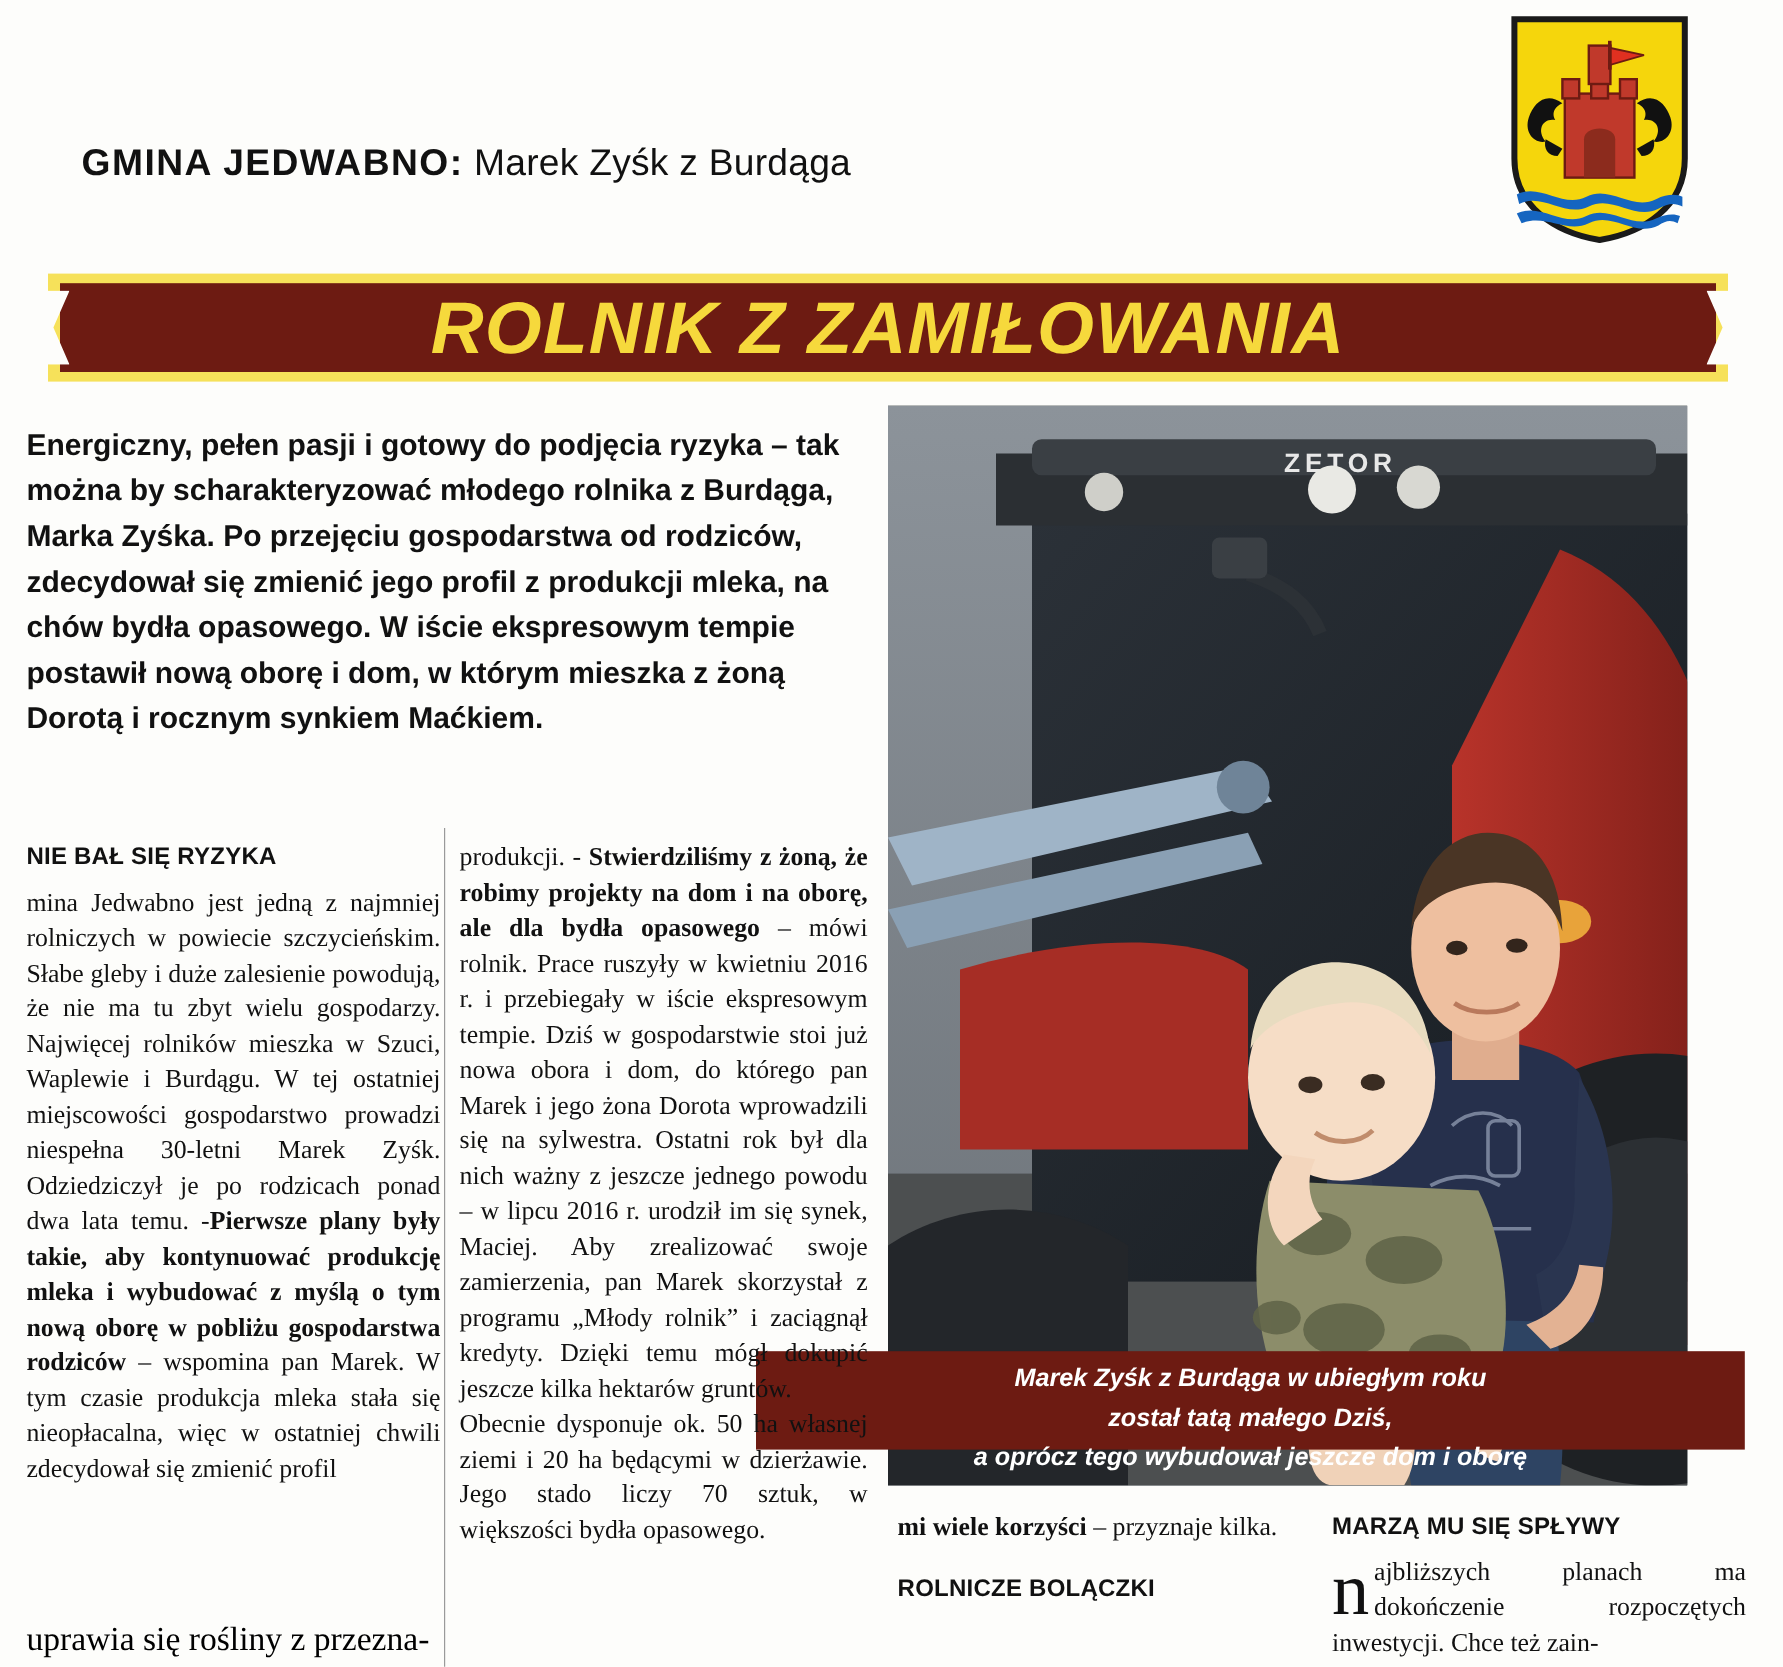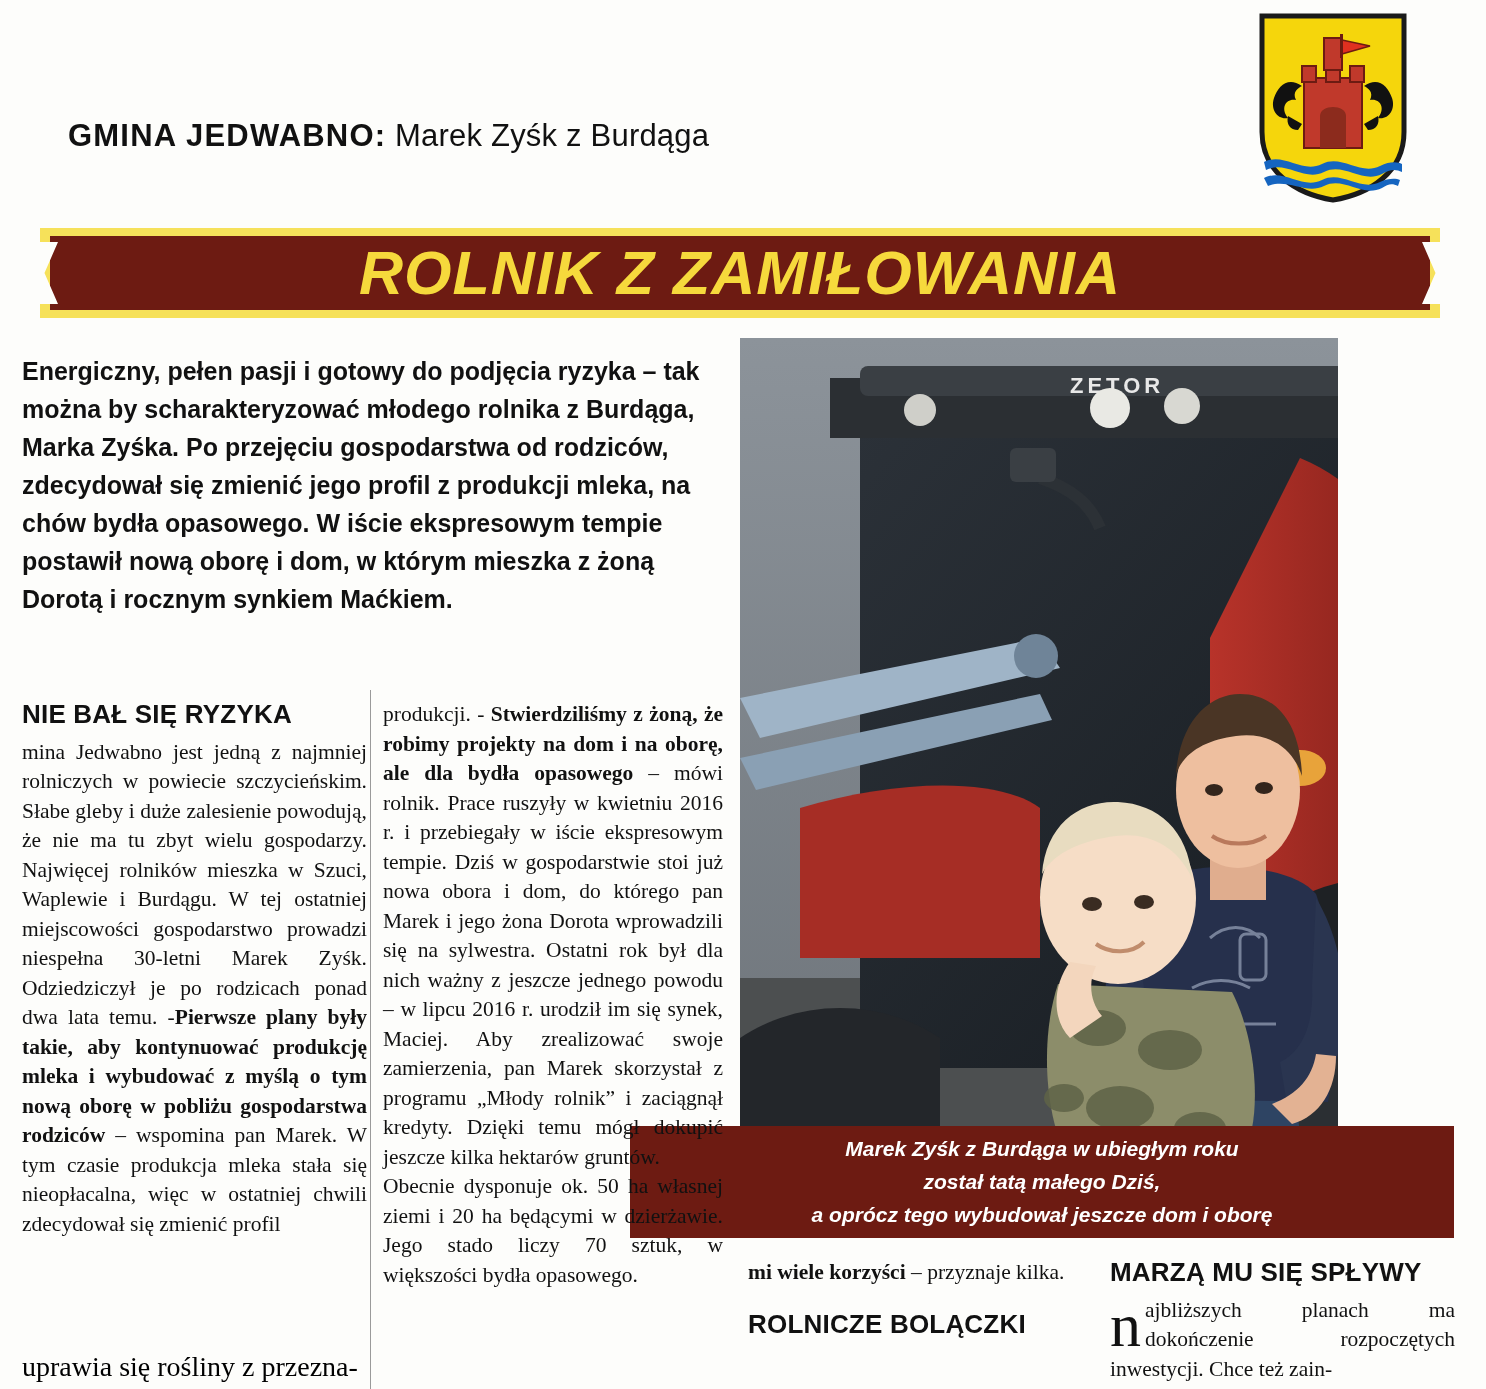"ZETOR" .photo { width: 598px -> 666px }
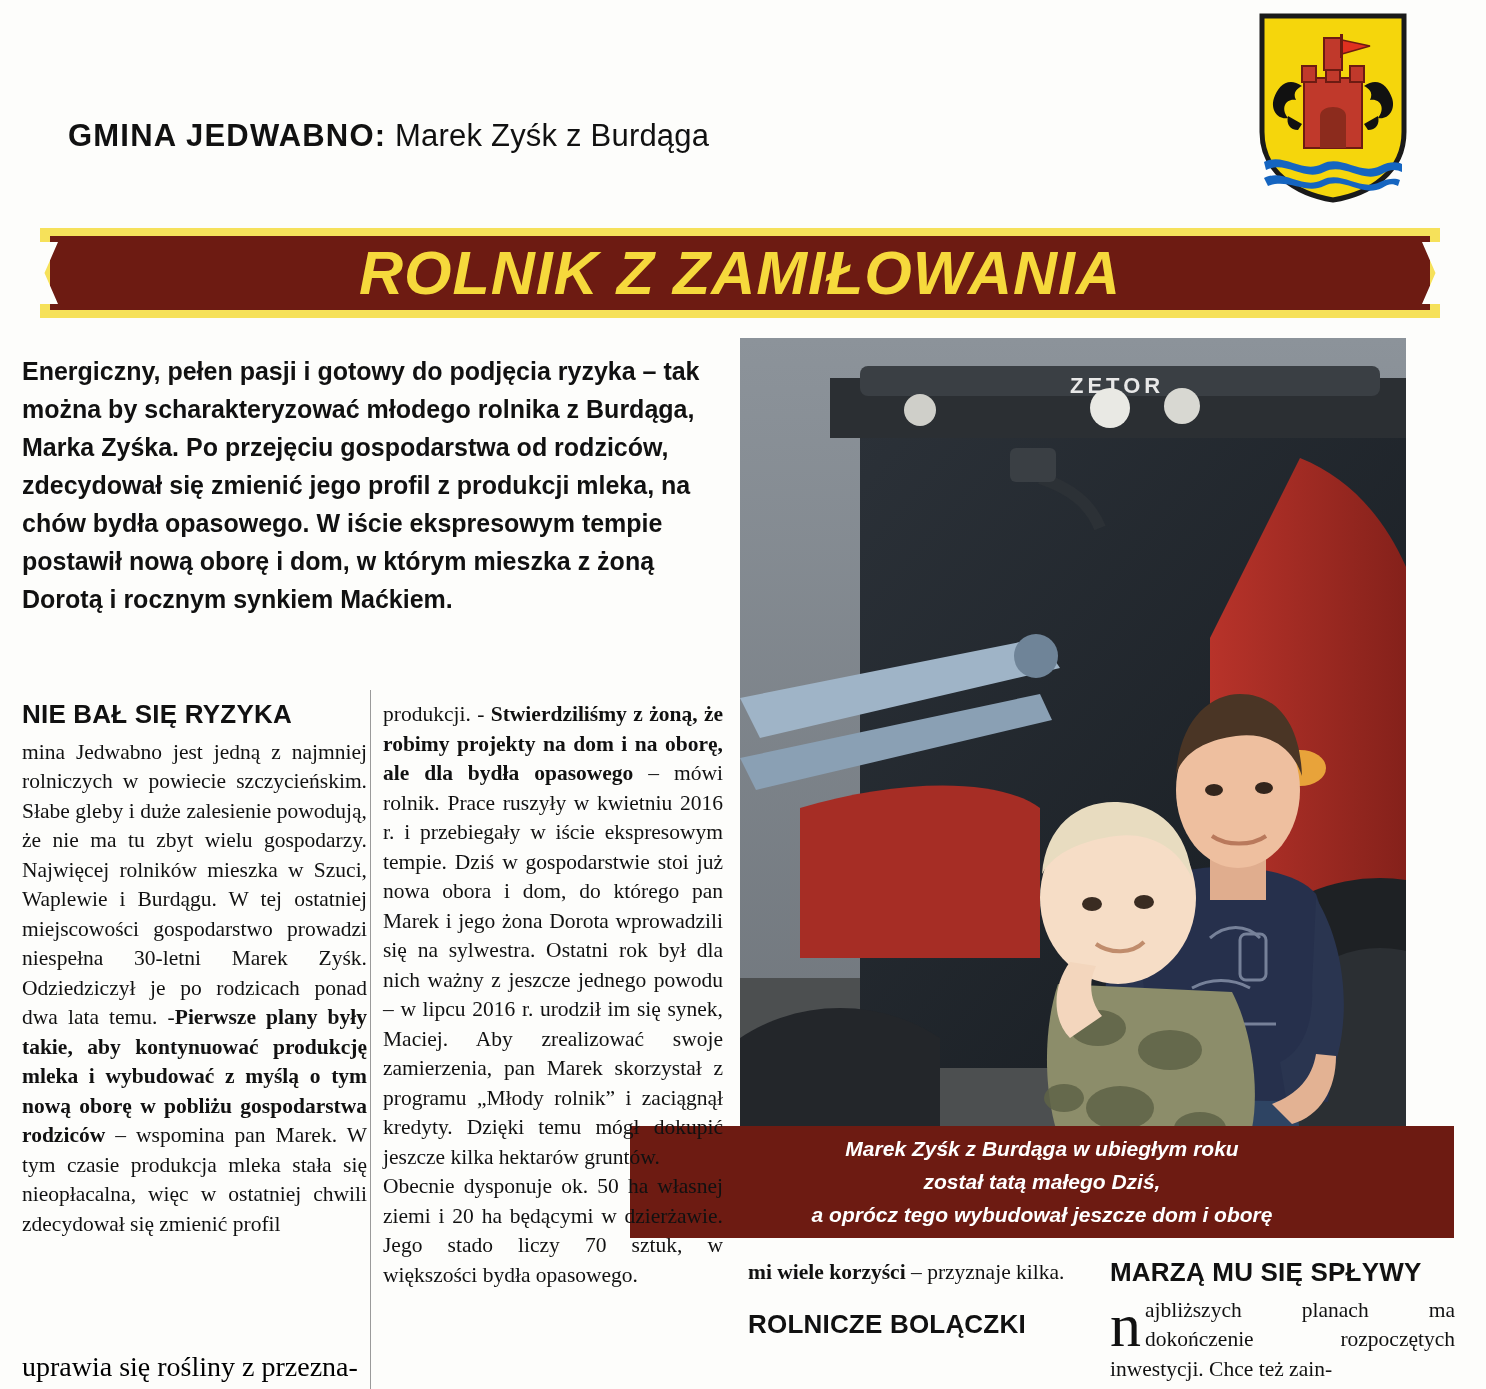"NIE BAŁ SIĘ RYZYKA" .subhead { font-size: 26px -> 20px }
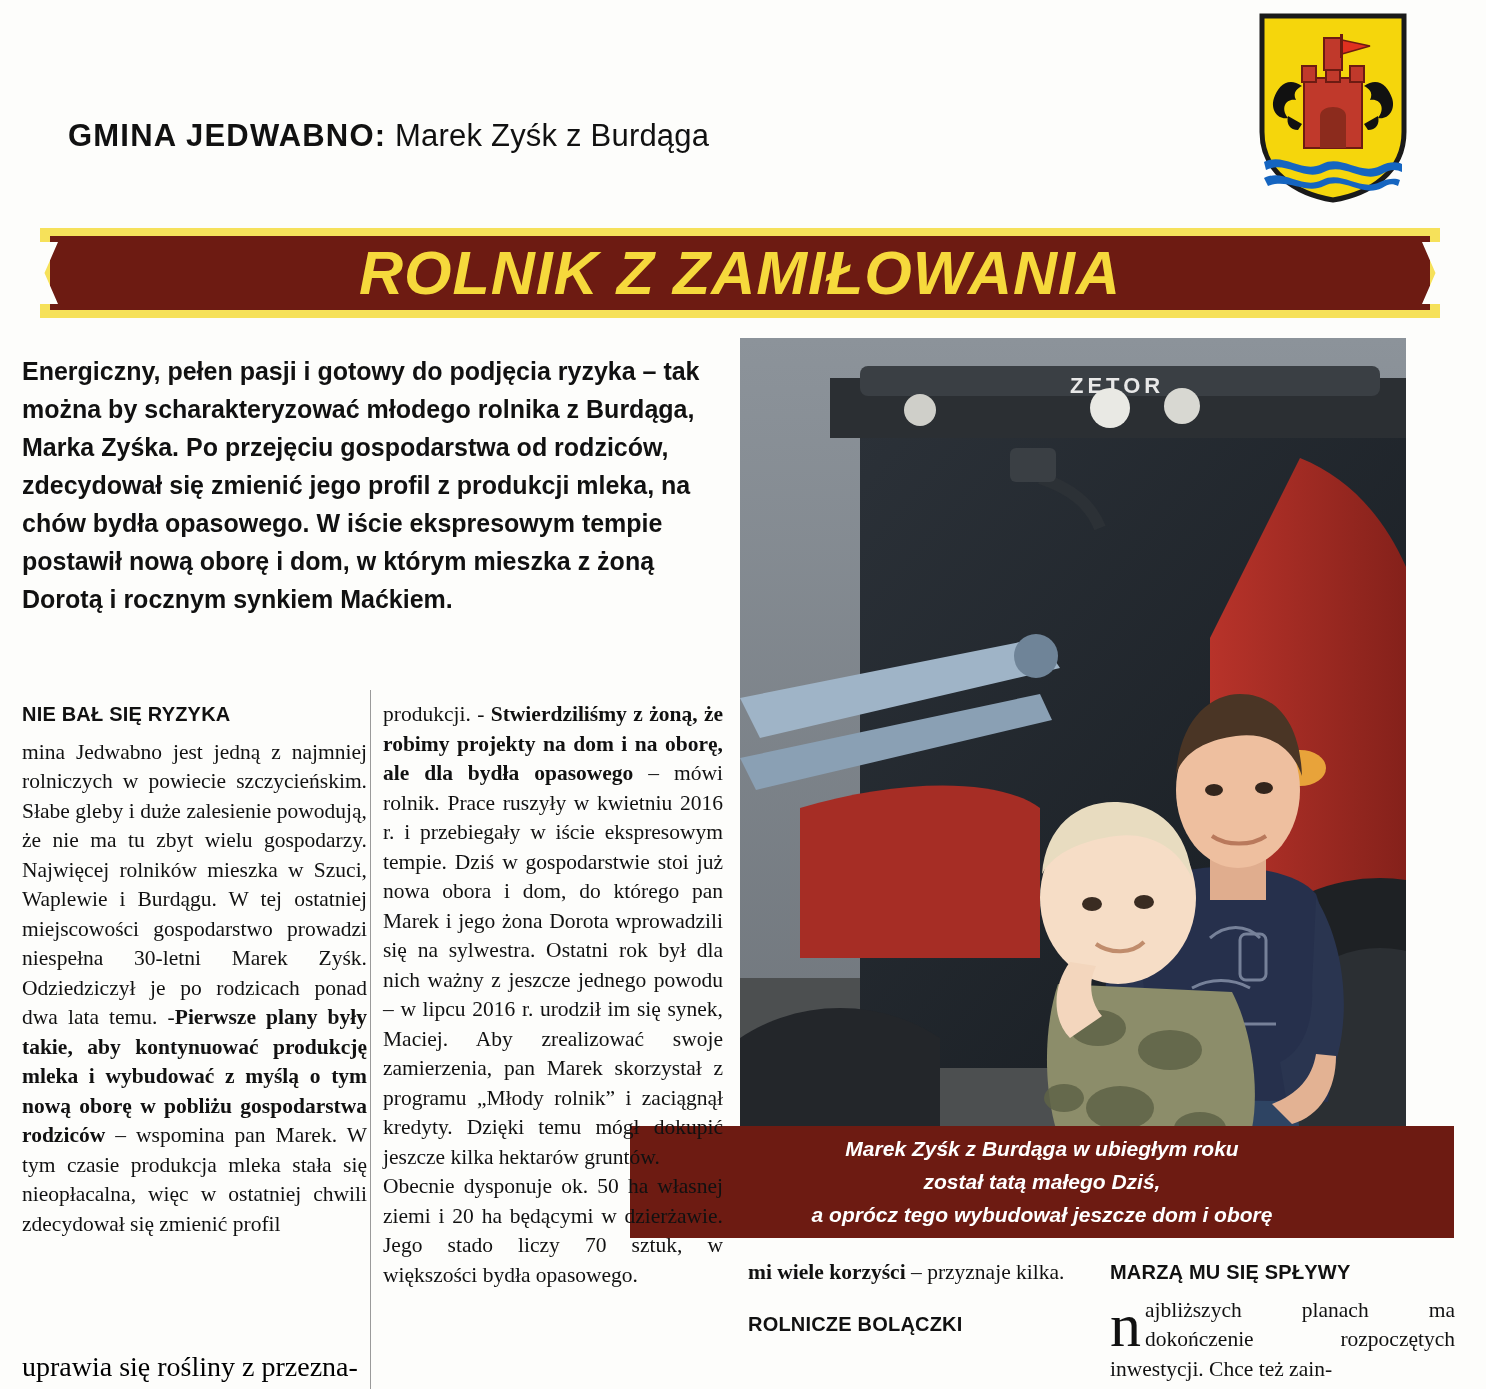"Marek Zyśk z Burdąga w" .caption { height: 112px -> 82px }
